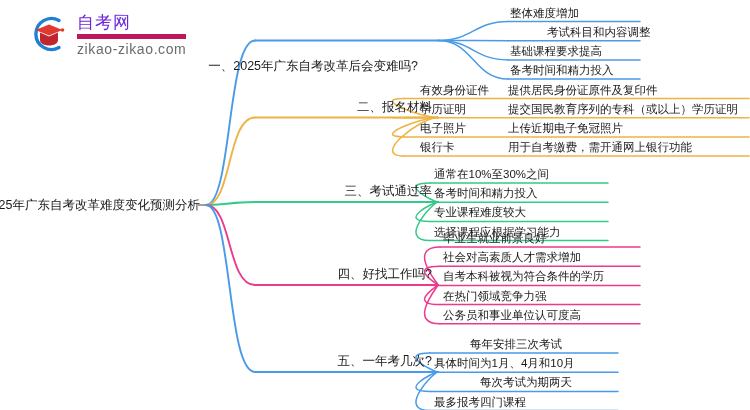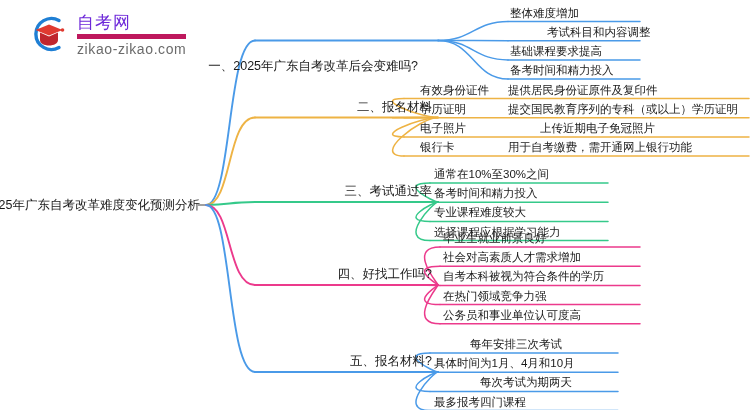"上传近期电子免冠照片" div.node-label { margin-left: 32px -> none }
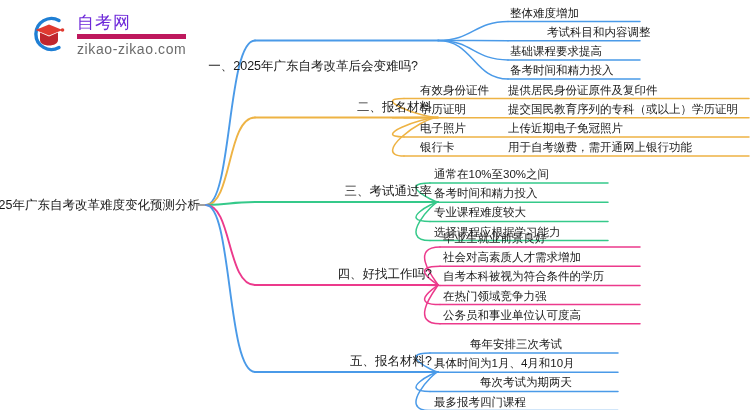"五、报名材料?" div.node-label { text: 报名材料 -> 一年考几次 }
